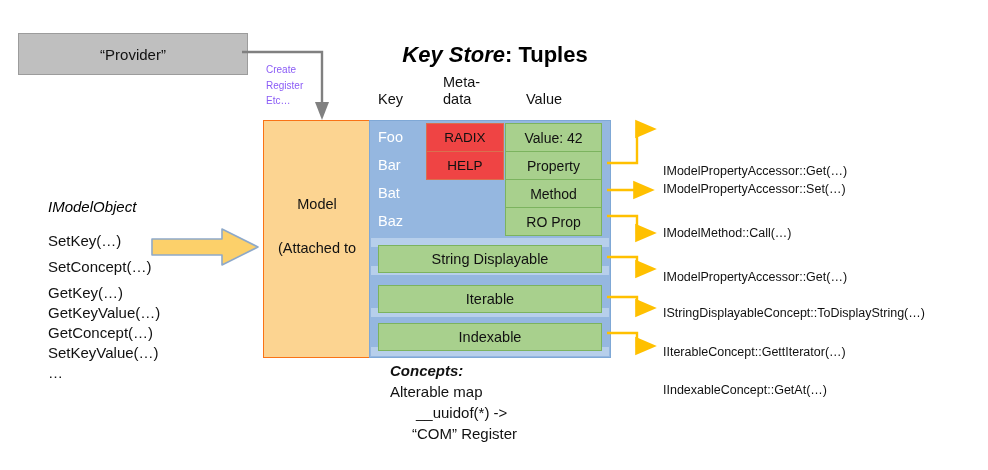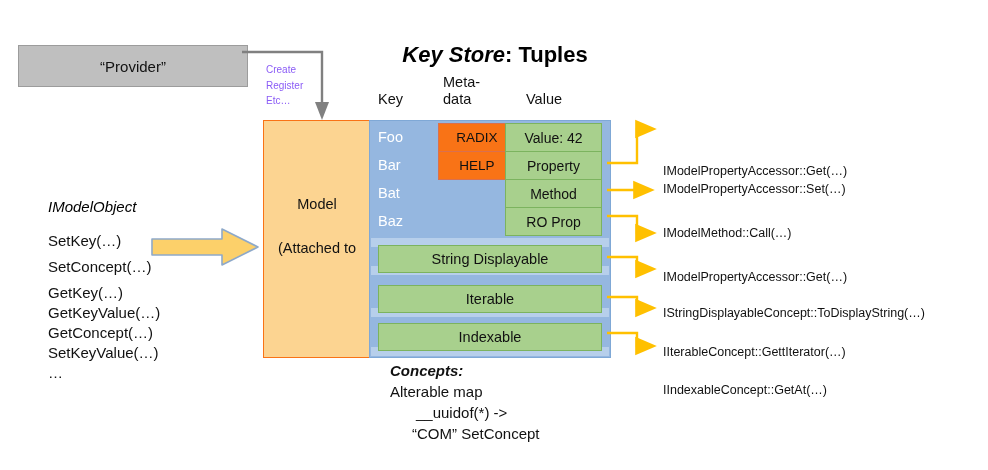"“Provider”" #provider-box { margin-top: 12px -> none }
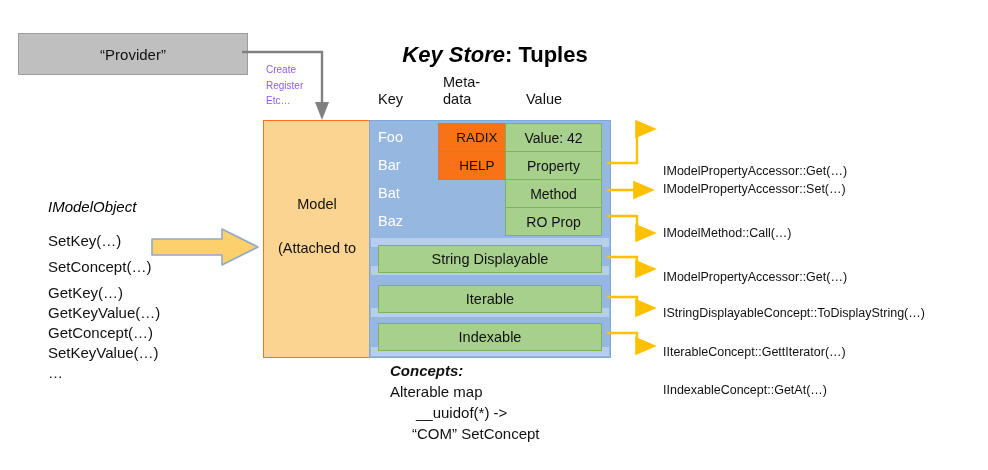"RADIX" .meta-cell { background: #f97316 -> #ef4444; margin-left: 12px -> none }
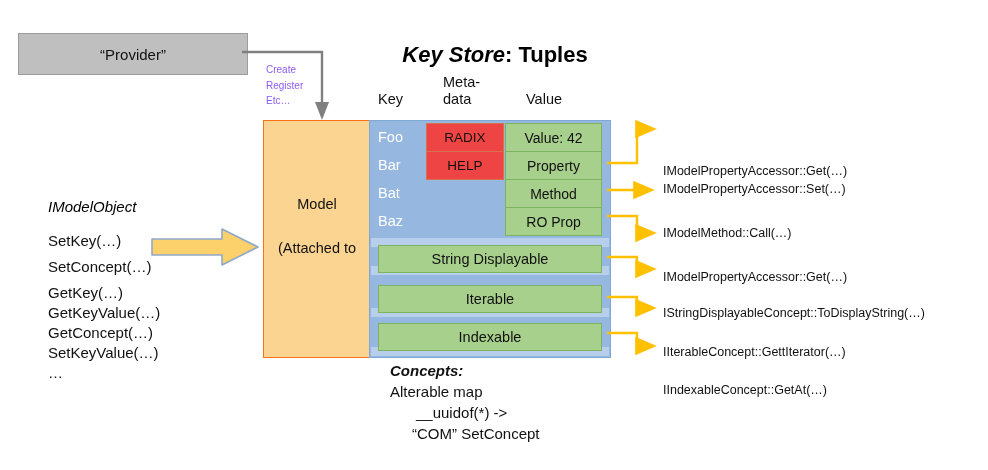"“COM” SetConcept" div.i2 { text: SetConcept -> Register }
